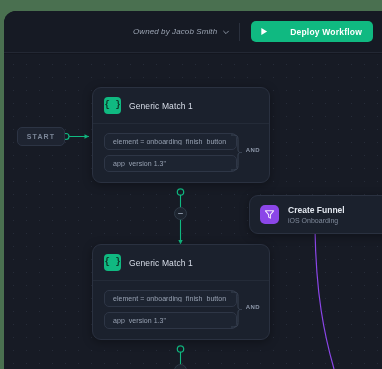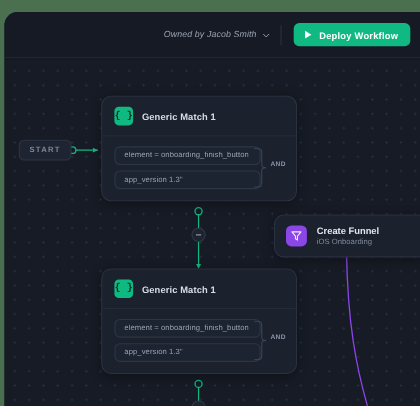"Deploy Workflow" .deploy-btn { gap: 6px -> 22px }
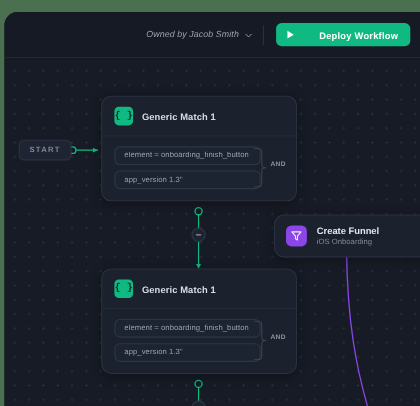"Generic Match 1" .node-title { font-weight: bold -> normal }
